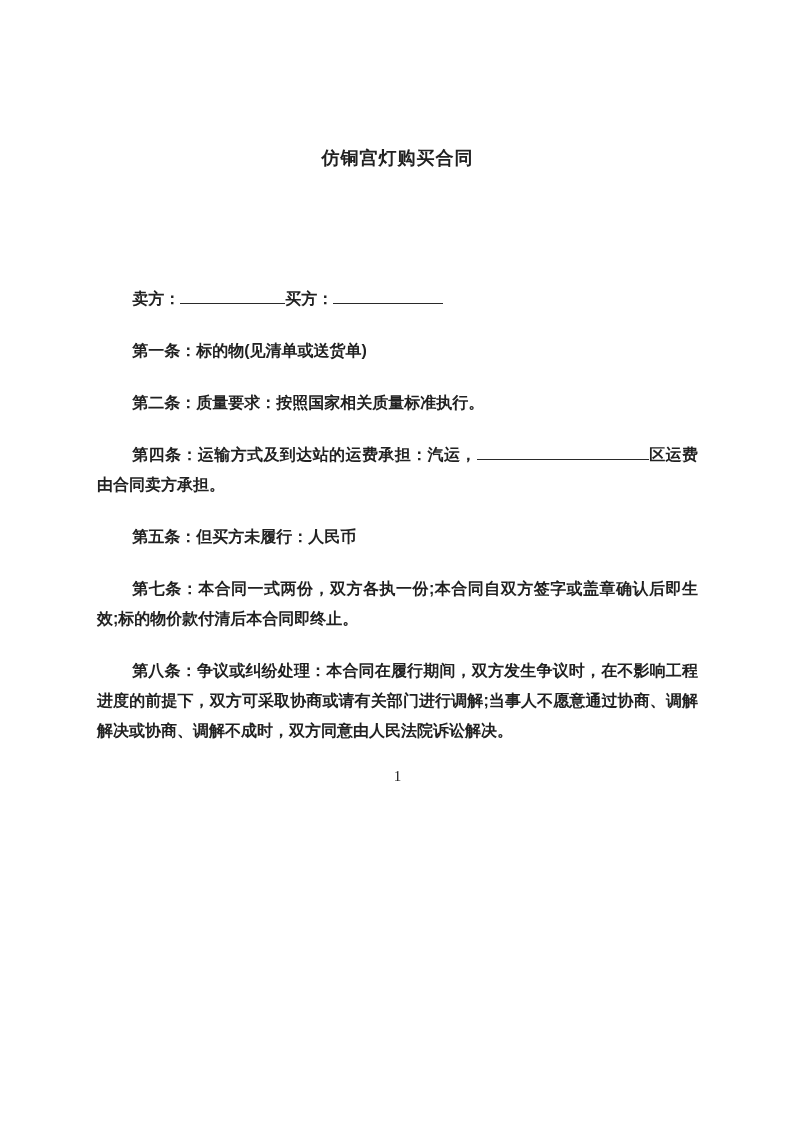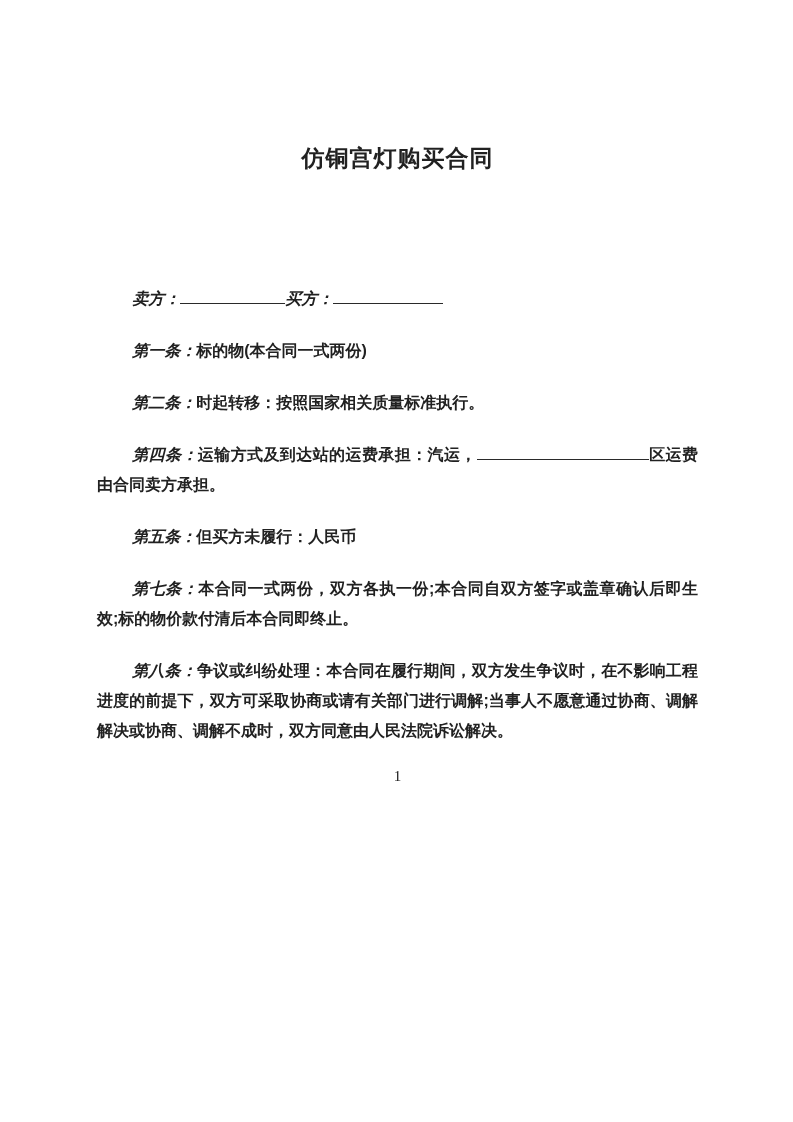"仿铜宫灯购买合同" .title { font-size: 23px -> 18px }
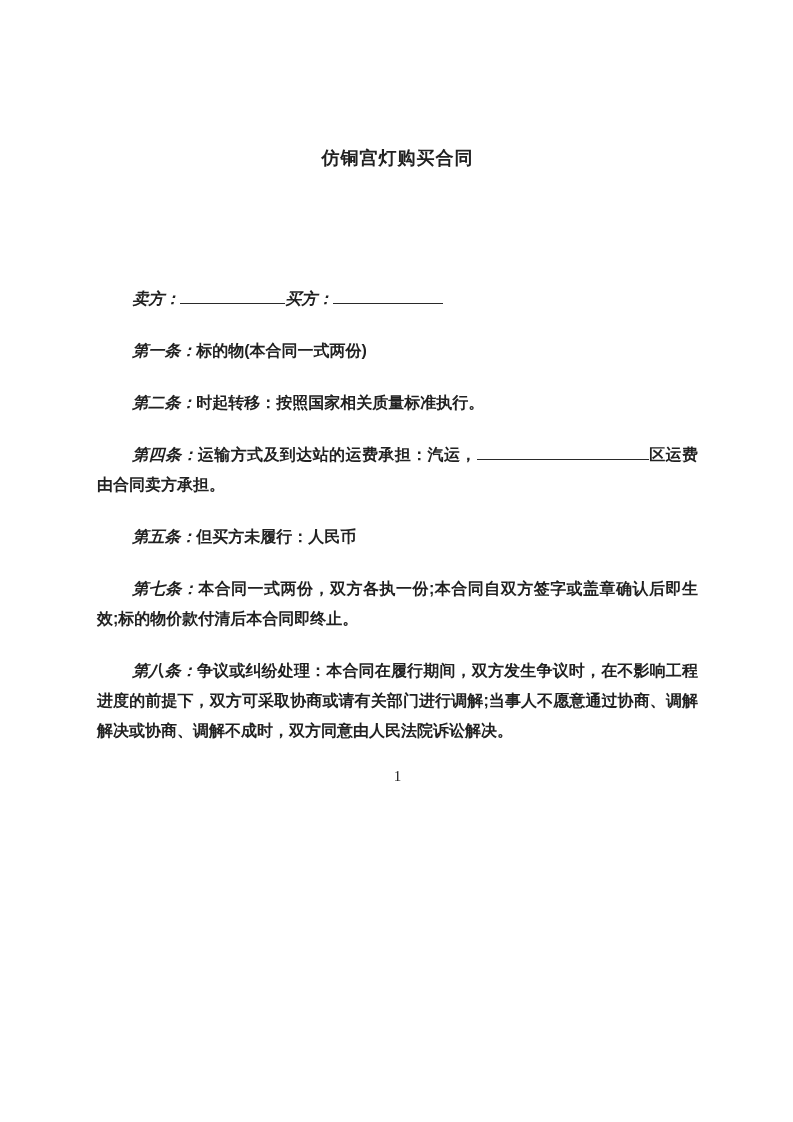"卖方：" .lbl { font-style: italic -> none }
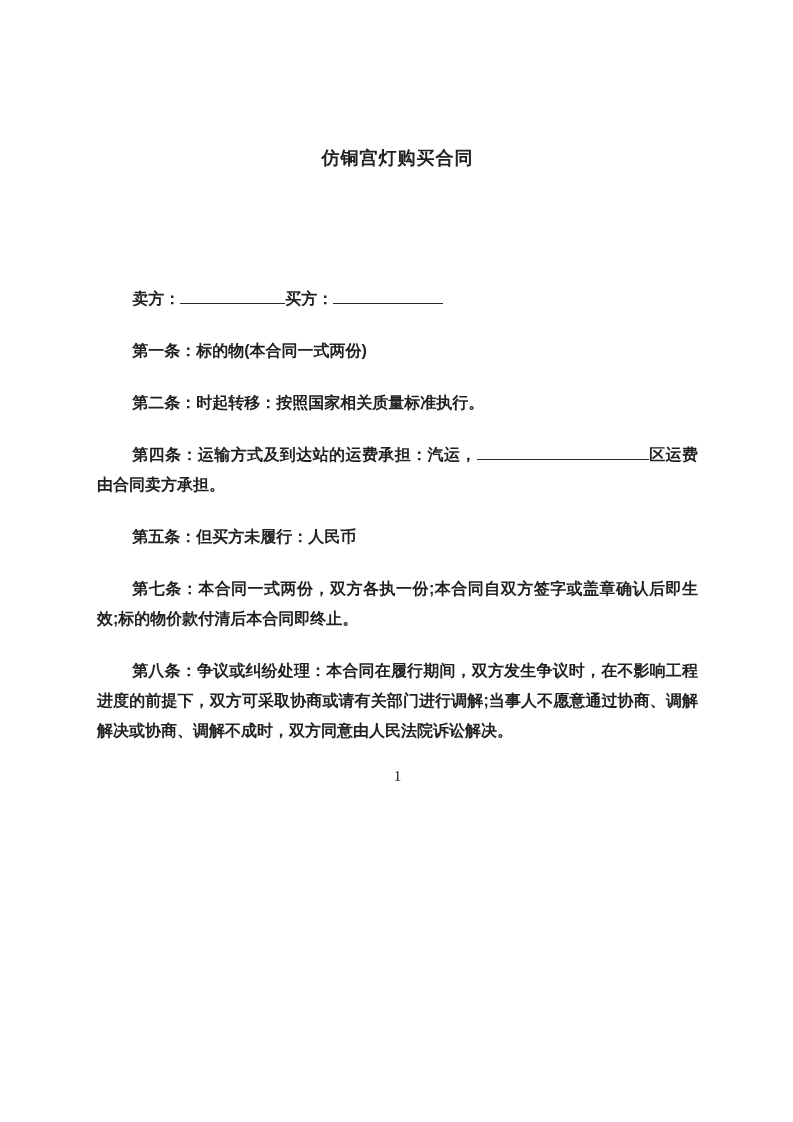"标的物(本合同一式两份)" span { text: 本合同一式两份 -> 见清单或送货单 }
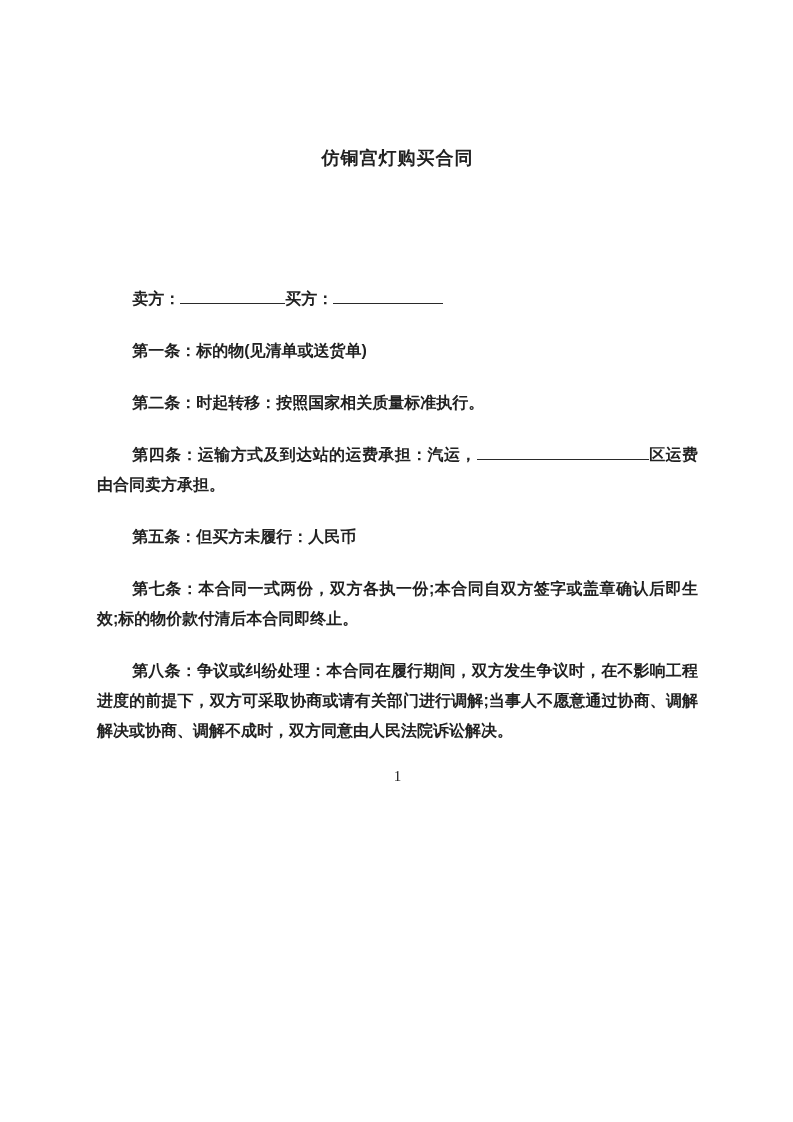"时起转移：按照国家相关质量标准执行。" span { text: 时起转移 -> 质量要求 }
